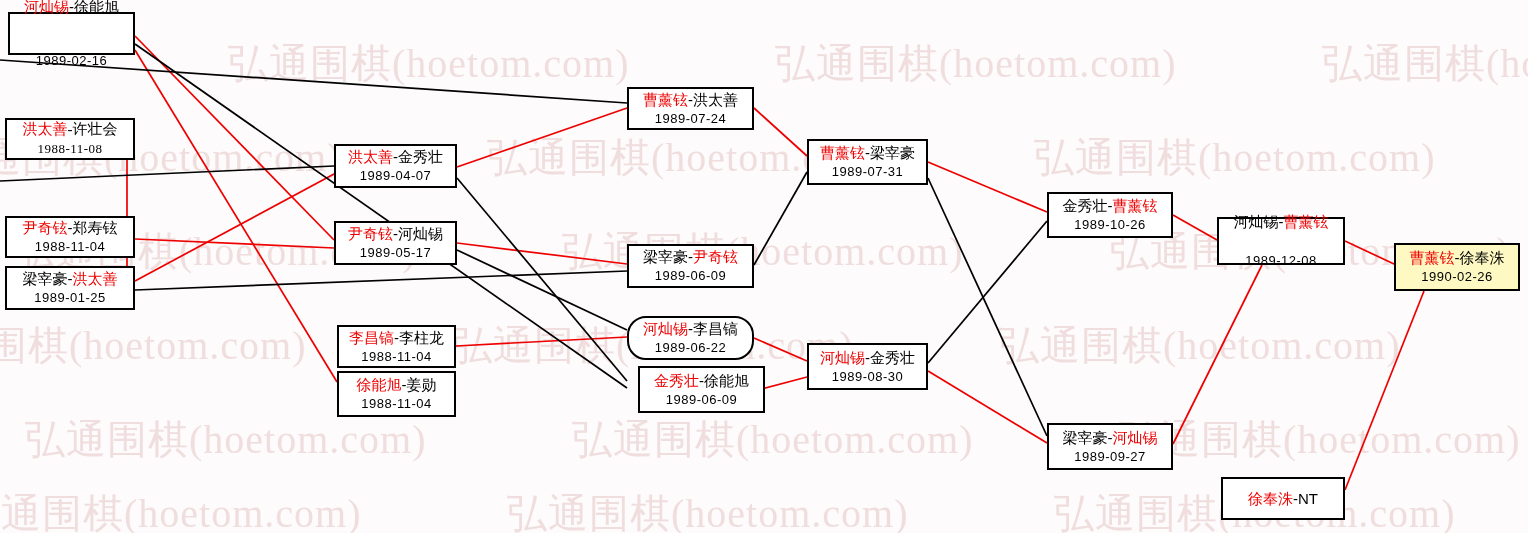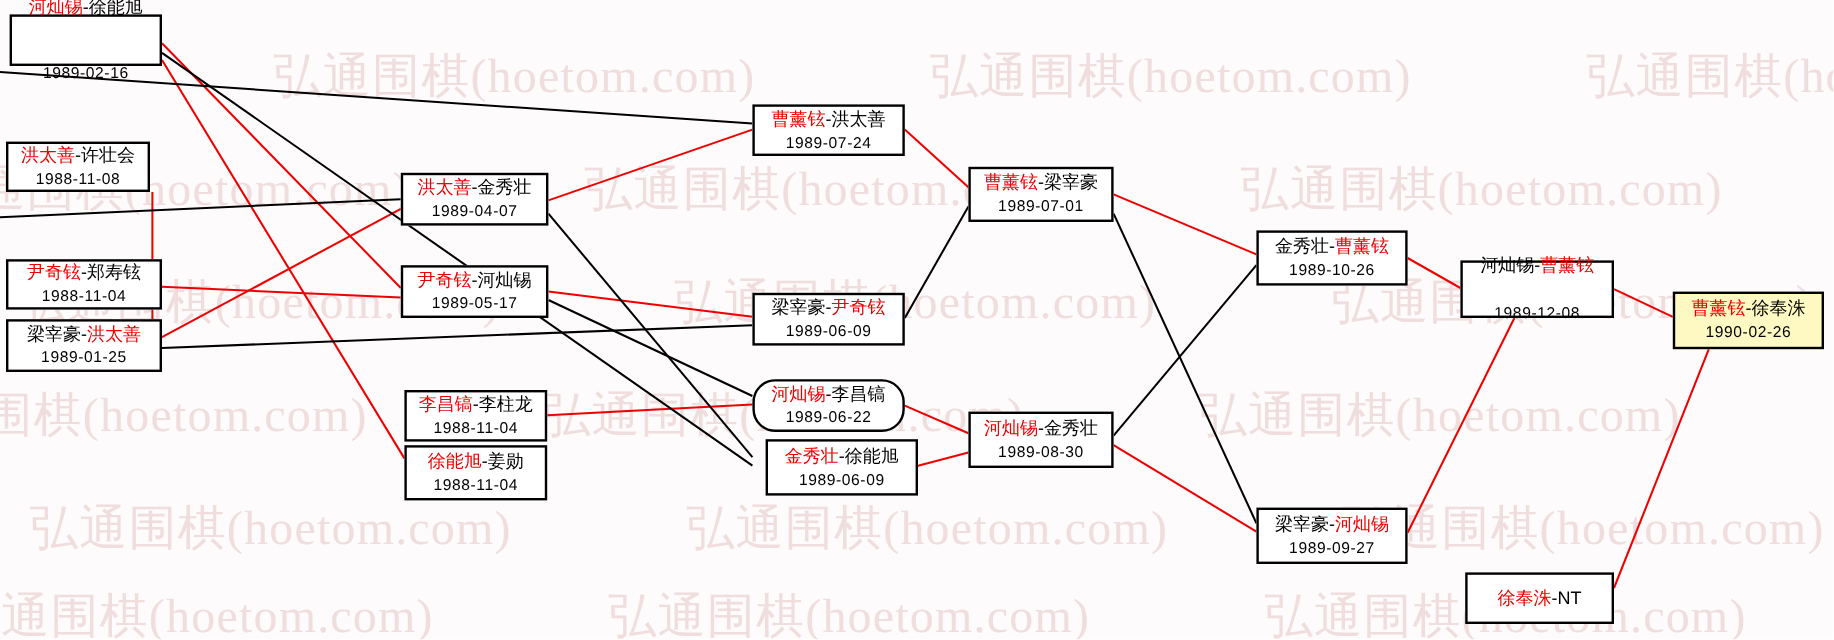"洪太善-许壮会" div.match { font-family: none -> Liberation Serif, serif; width: 120px -> 130px }
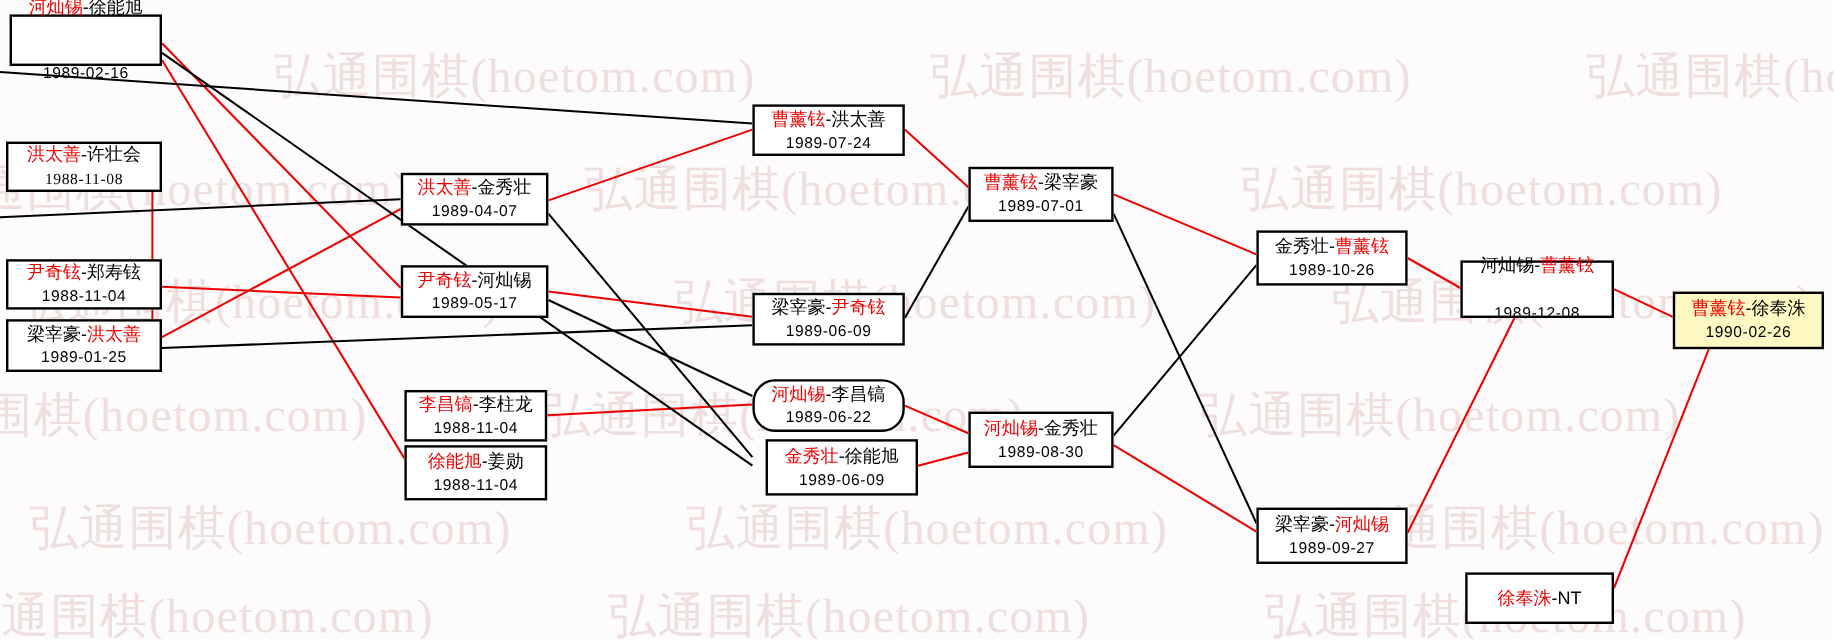"1989-07-01" div.date { text: 1989-07-01 -> 1989-07-31 }
